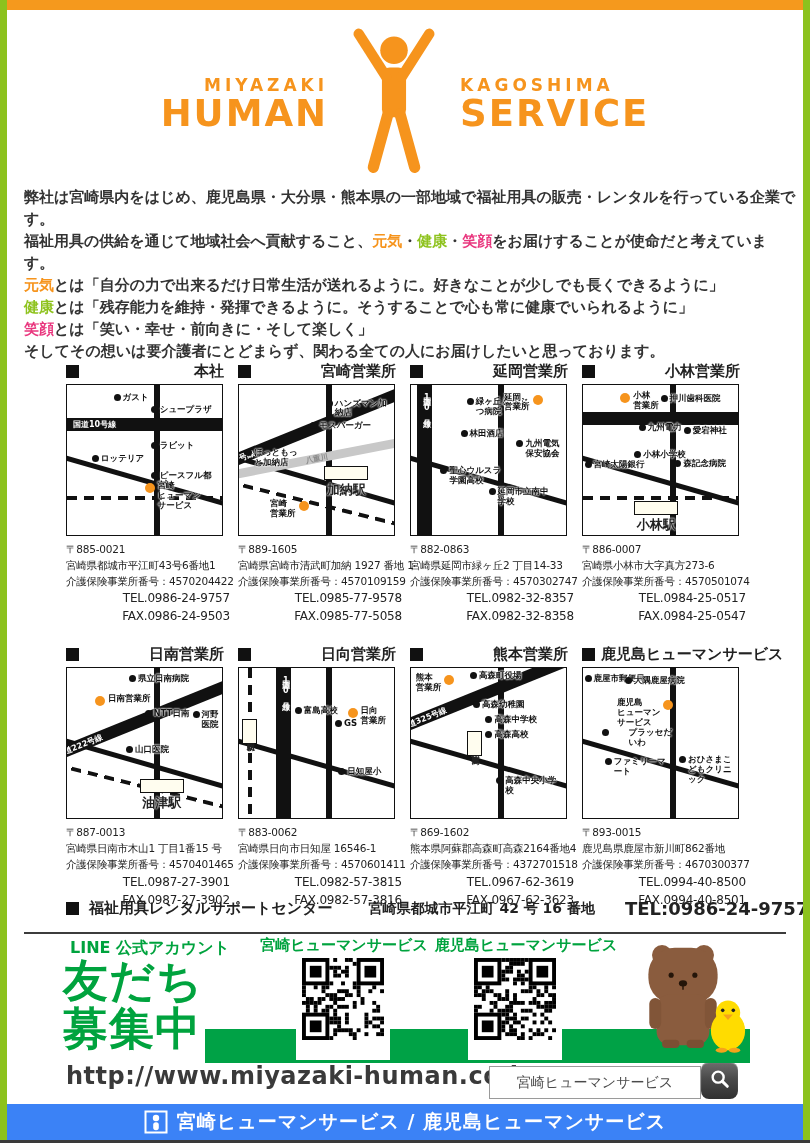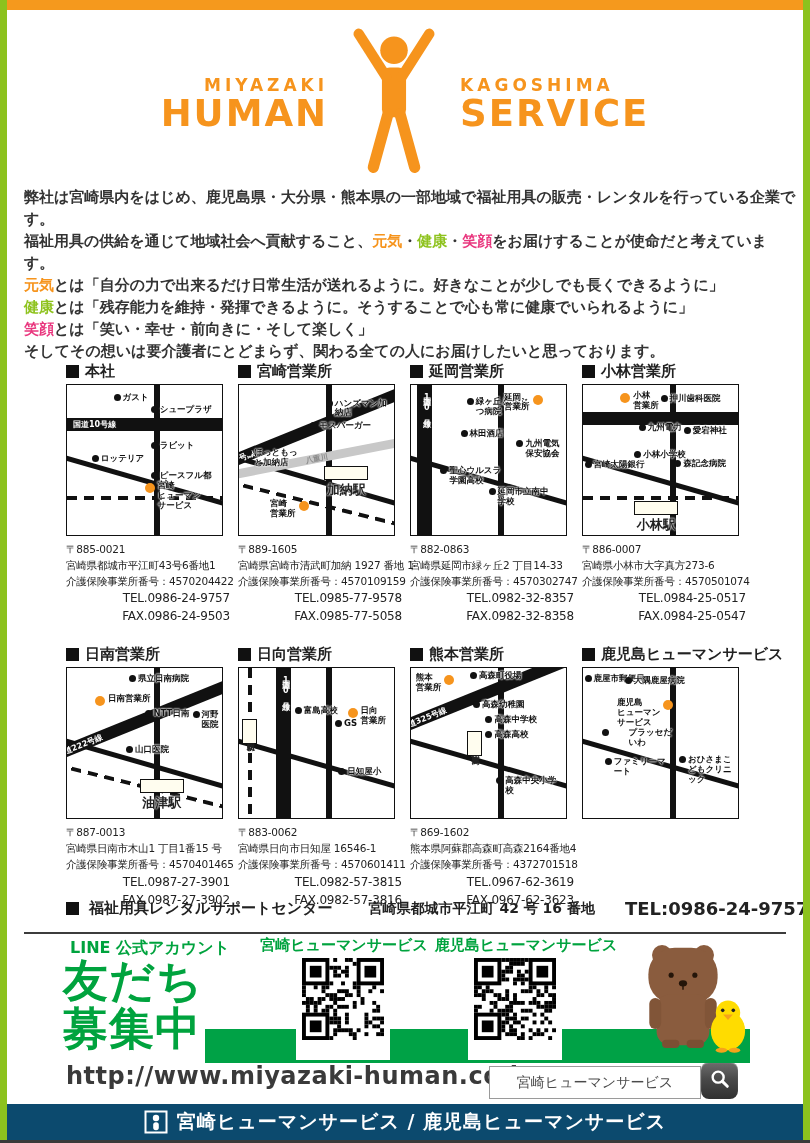"本社" .office-title { justify-content: none -> space-between }
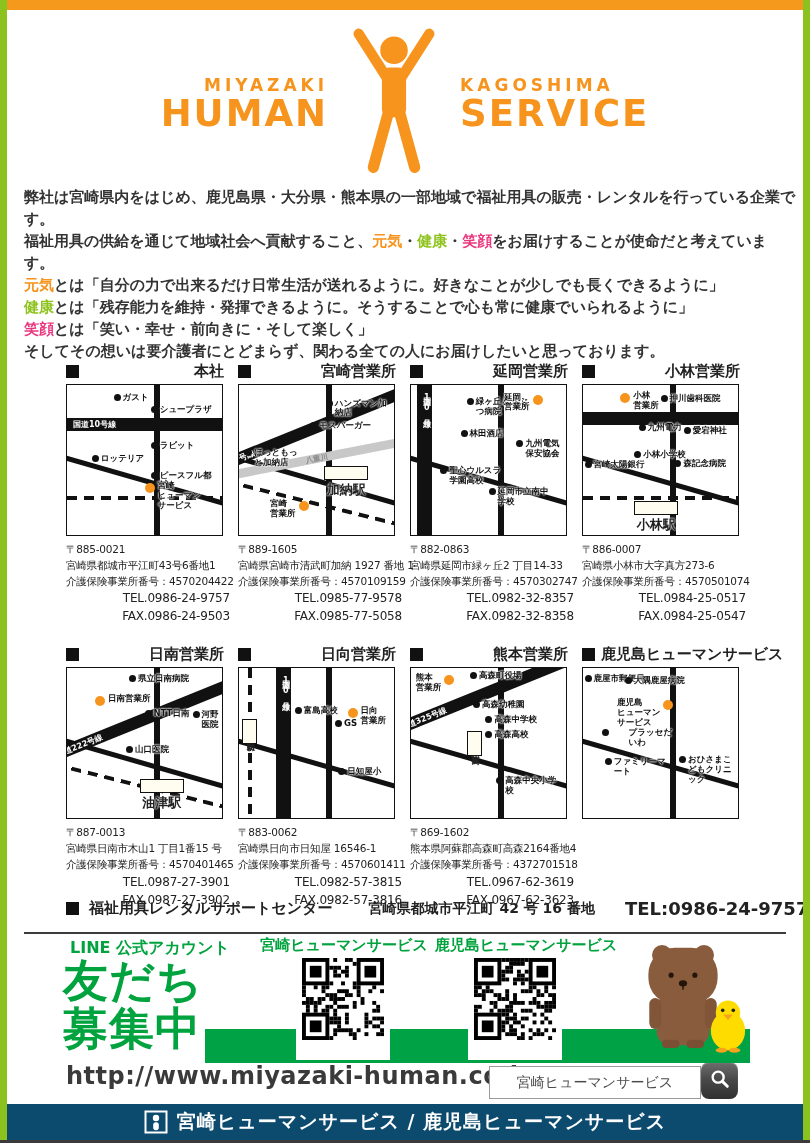"〒893-0015" div.office-info { html: none -> <div> <div>〒893-0015</div> <div>鹿児島県鹿屋市新川町862番地</div> <div>介護保険事業所番号：4670300377</div> <div>TEL.0994-40-8500</div> <div>FAX.0994-40-8501</div> </div> }
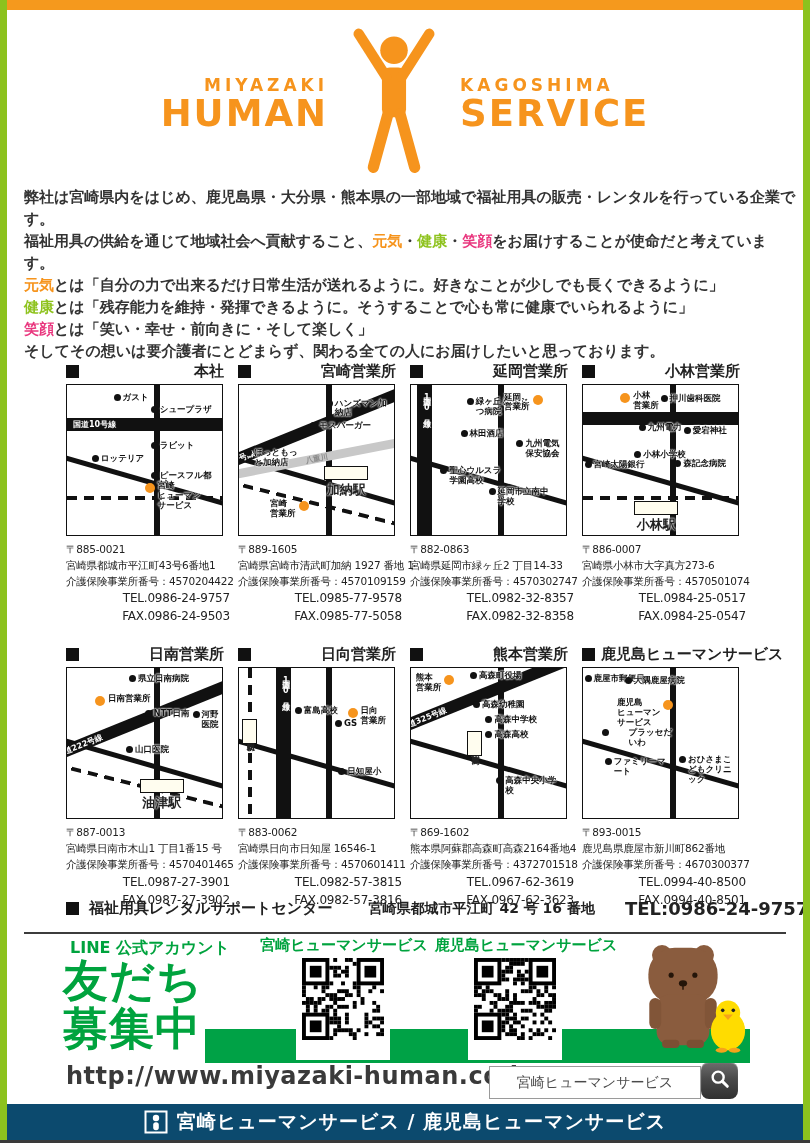"宮崎ヒューマンサービス / 鹿児島ヒューマンサービス" .footer-bar { background: #0c4a6e -> #3b82f6 }
